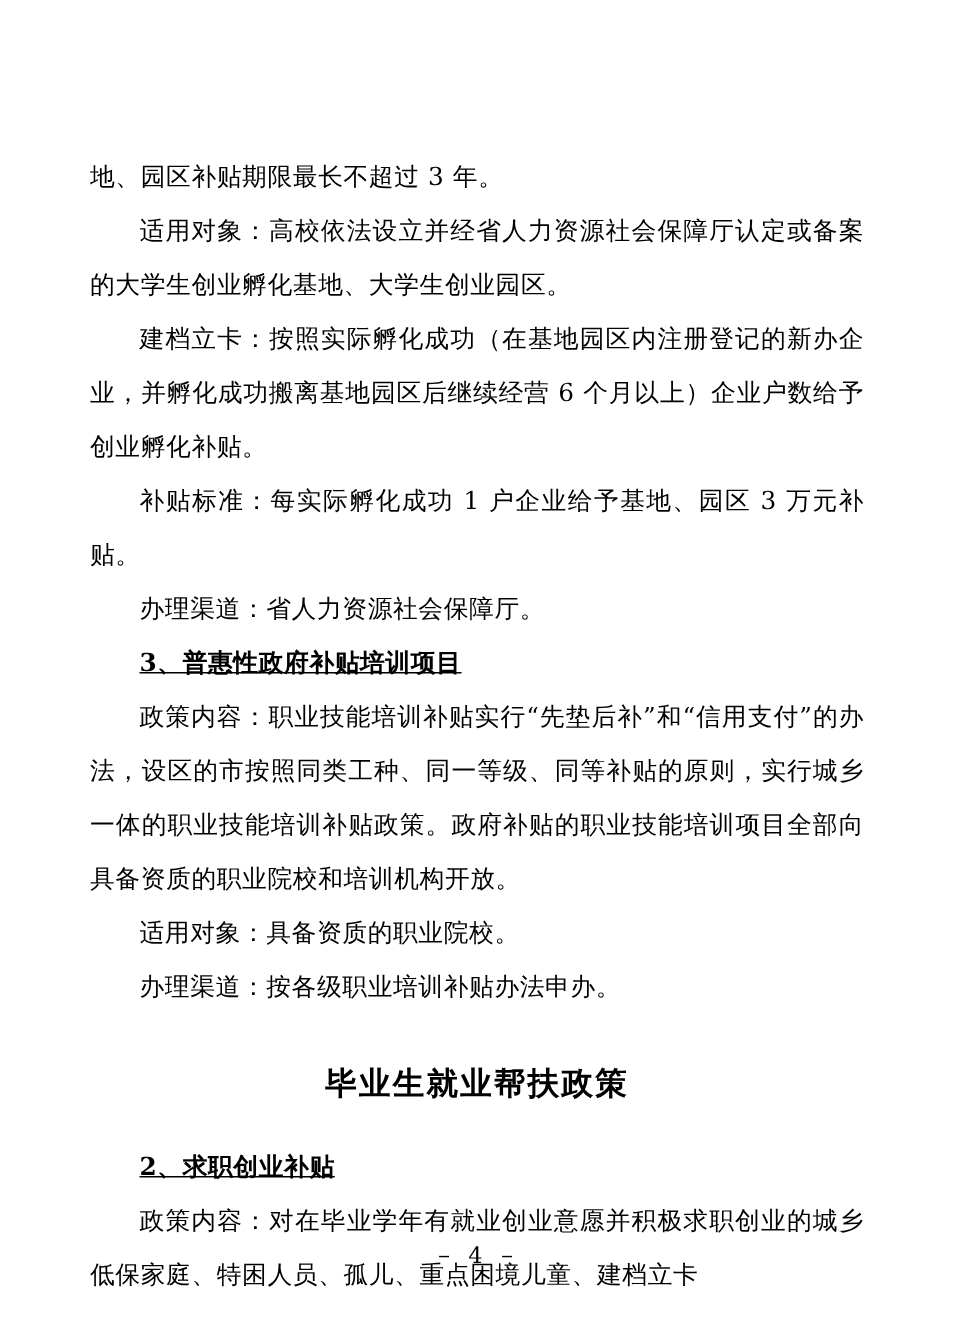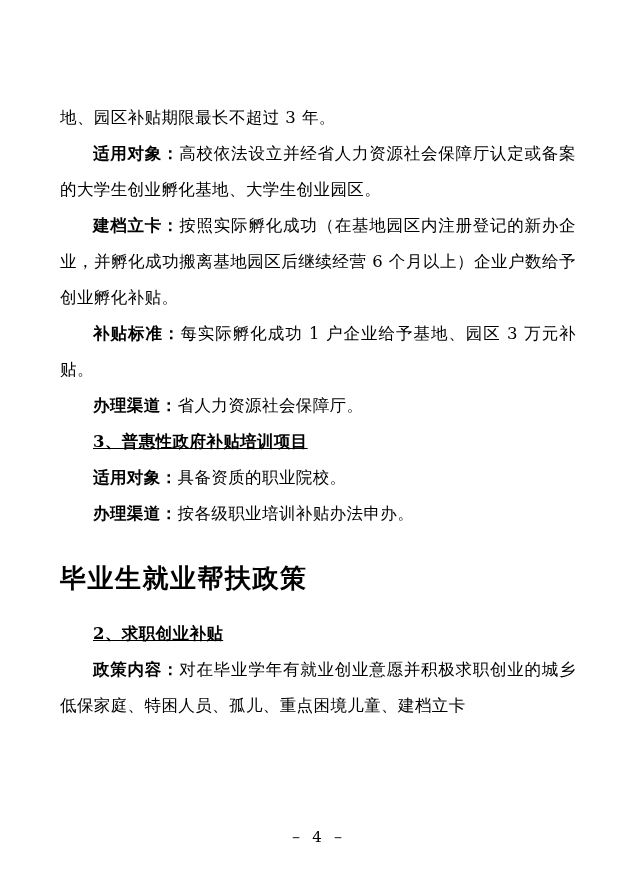"适用对象：" .bold-lead { font-weight: bold -> normal }
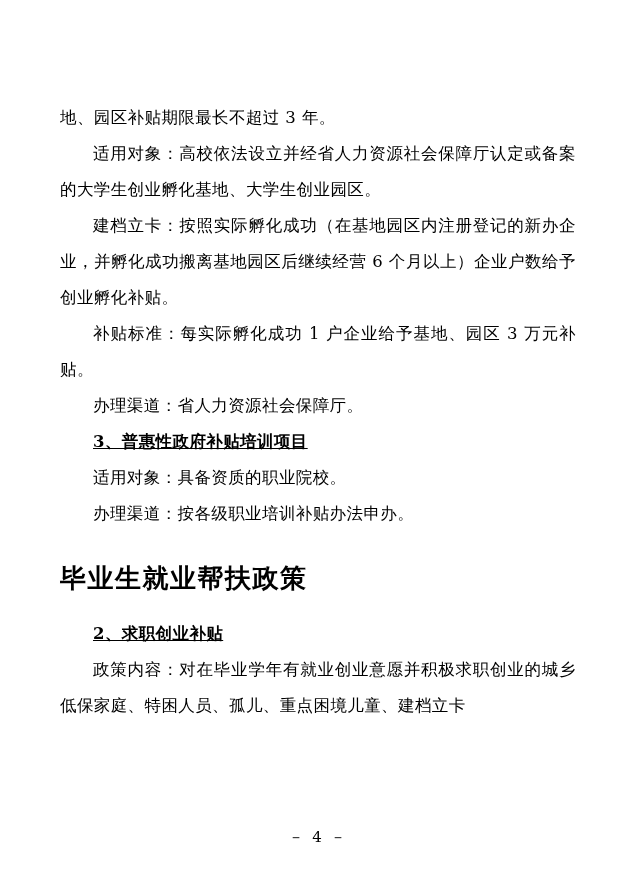"政策内容：职业技能培训补贴实行“先垫后补”和“信用支付”的办法，设区的市按照同类" p.para { html: none -> <p><span>政策内容：</span><span>职业技能培训补贴实行“先垫后补”和“信用支付”的办法，设区的市按照同类工种、同一等级、同等补贴的原则，实行城乡一体的职业技能培训补贴政策。政府补贴的职业技能培训项目全部向具备资质的职业院校和培训机构开放。</span></p> }
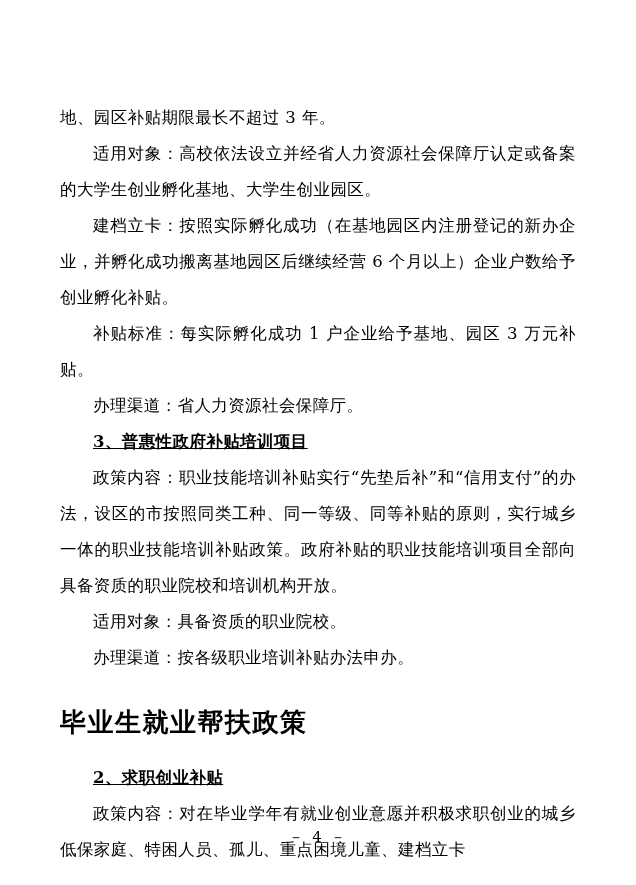"毕业生就业帮扶政策" .section-title { font-size: 26px -> 21px; text-align: none -> center }
